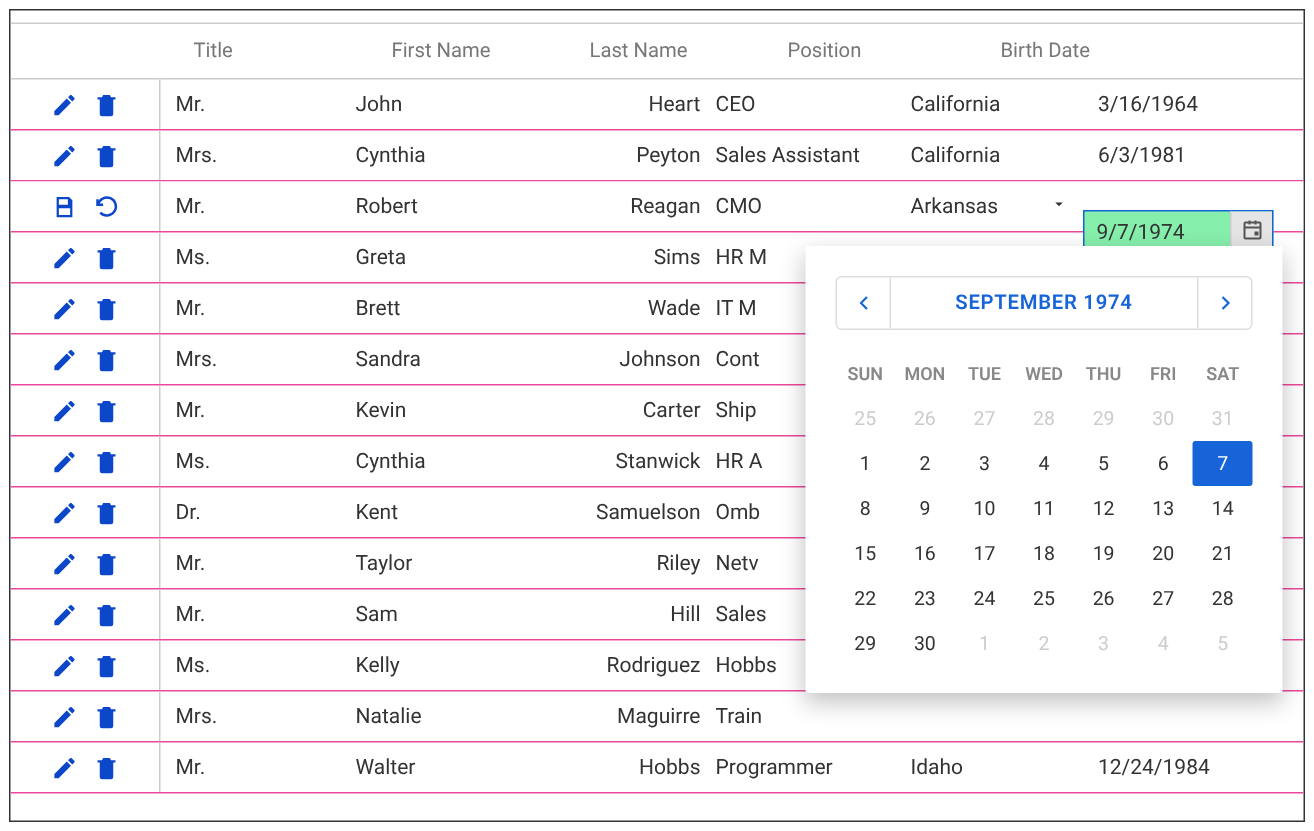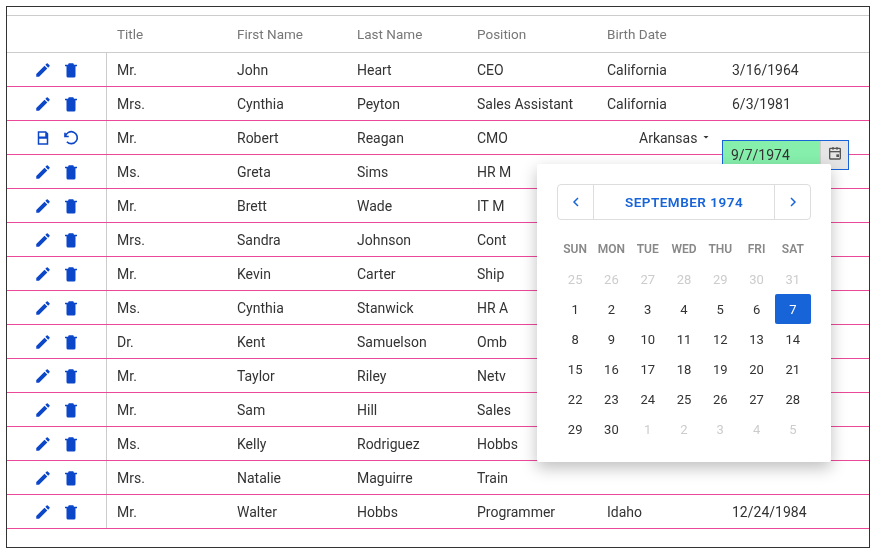"Title" .grid-header { gap: none -> 12px }
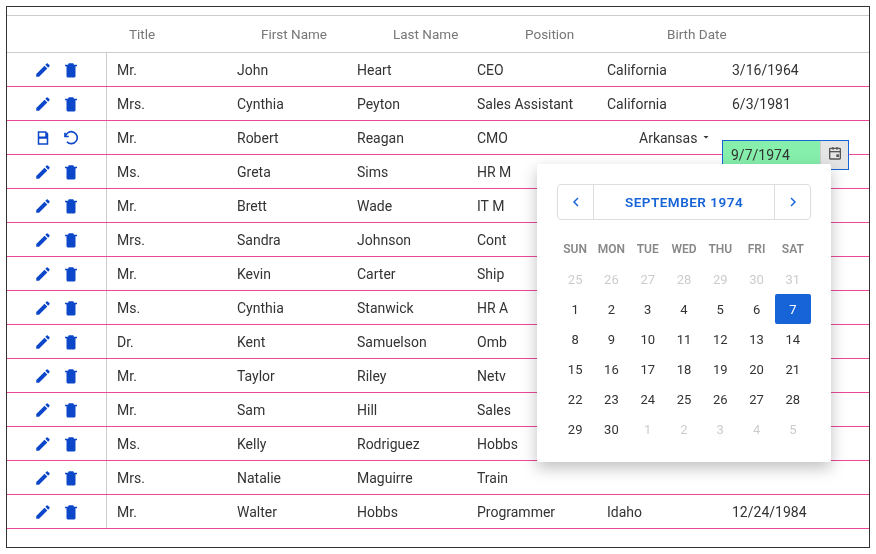"Last Name" .col-last { text-align: none -> right }
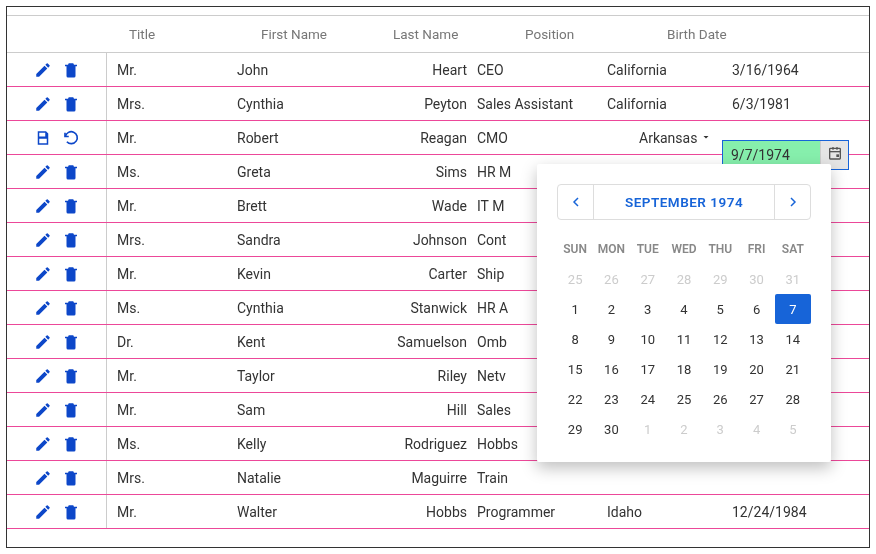"Arkansas" .state-dd { margin-left: 32px -> none }
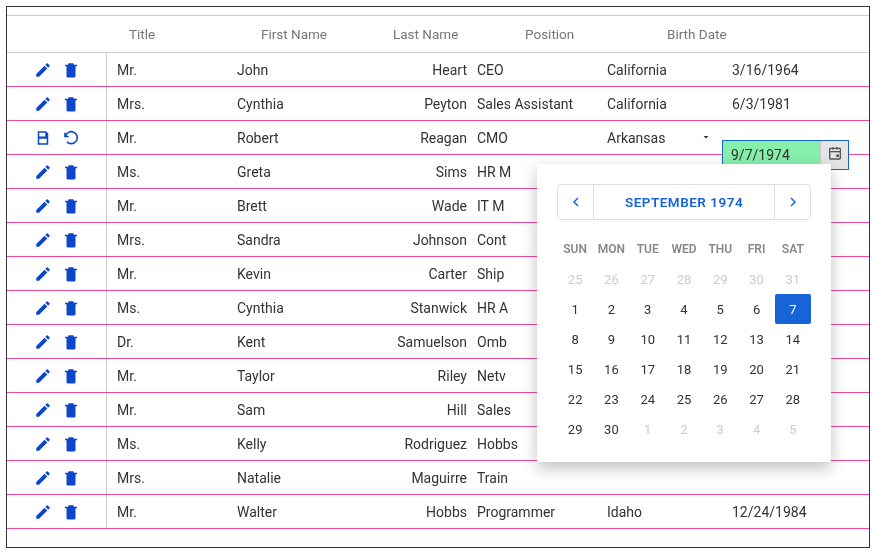"SEPTEMBER 1974" .calendar { width: 294px -> 318px }
